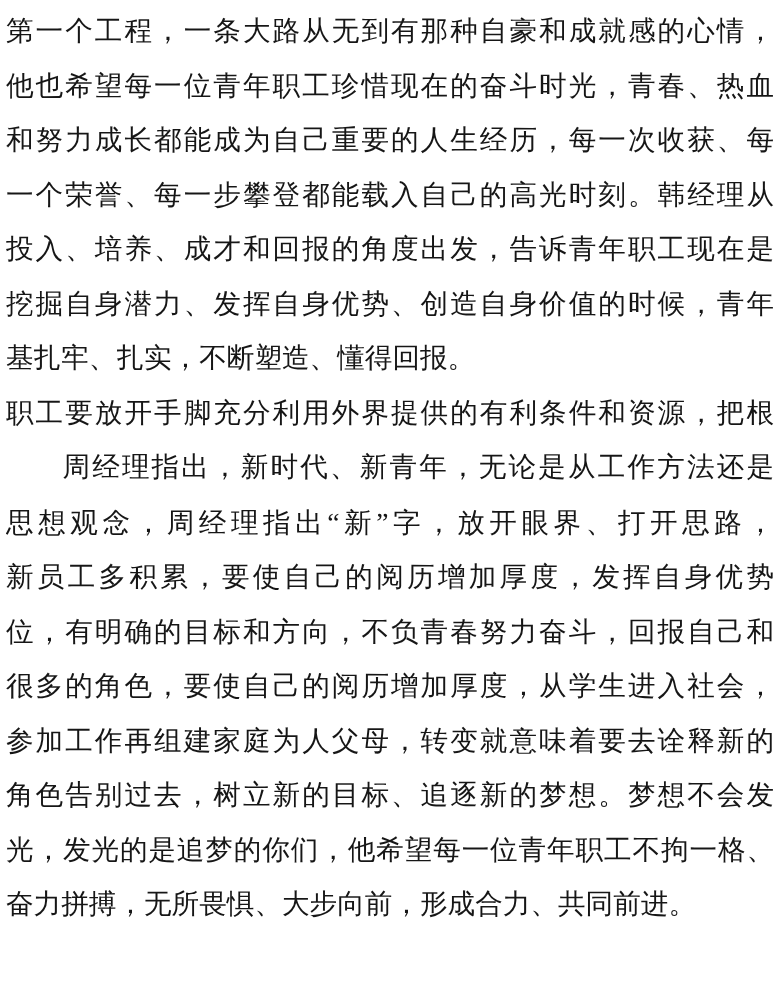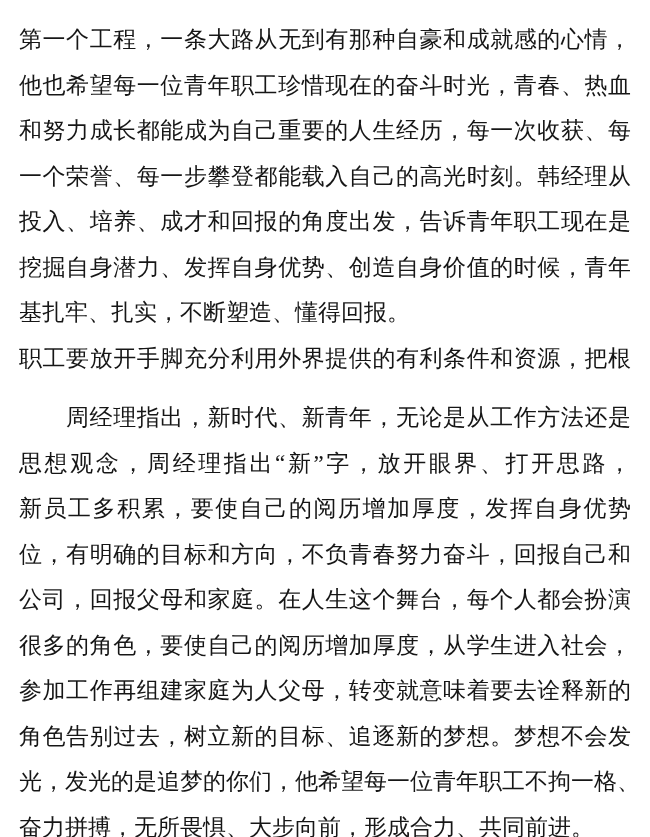"第一个工程，一条大路从无到有那种自豪和成就感的心情，" .paragraph { margin: 14px -> 0 }
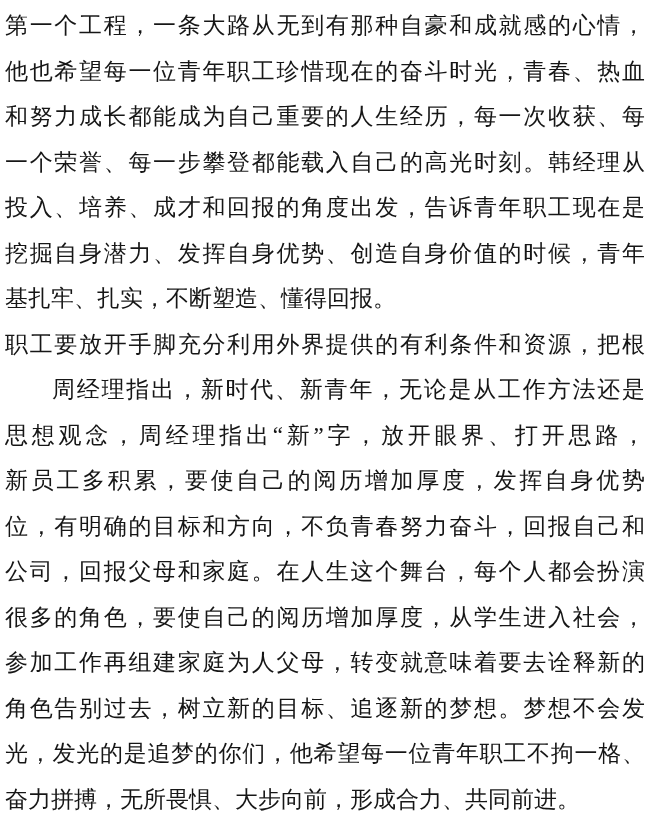"公司，回报父母和家庭。在人生这个舞台，每个人都会扮演" div.line { html: <div>公司，回报父母和家庭。在人生这个舞台，每个人都会扮演</div> -> none }
